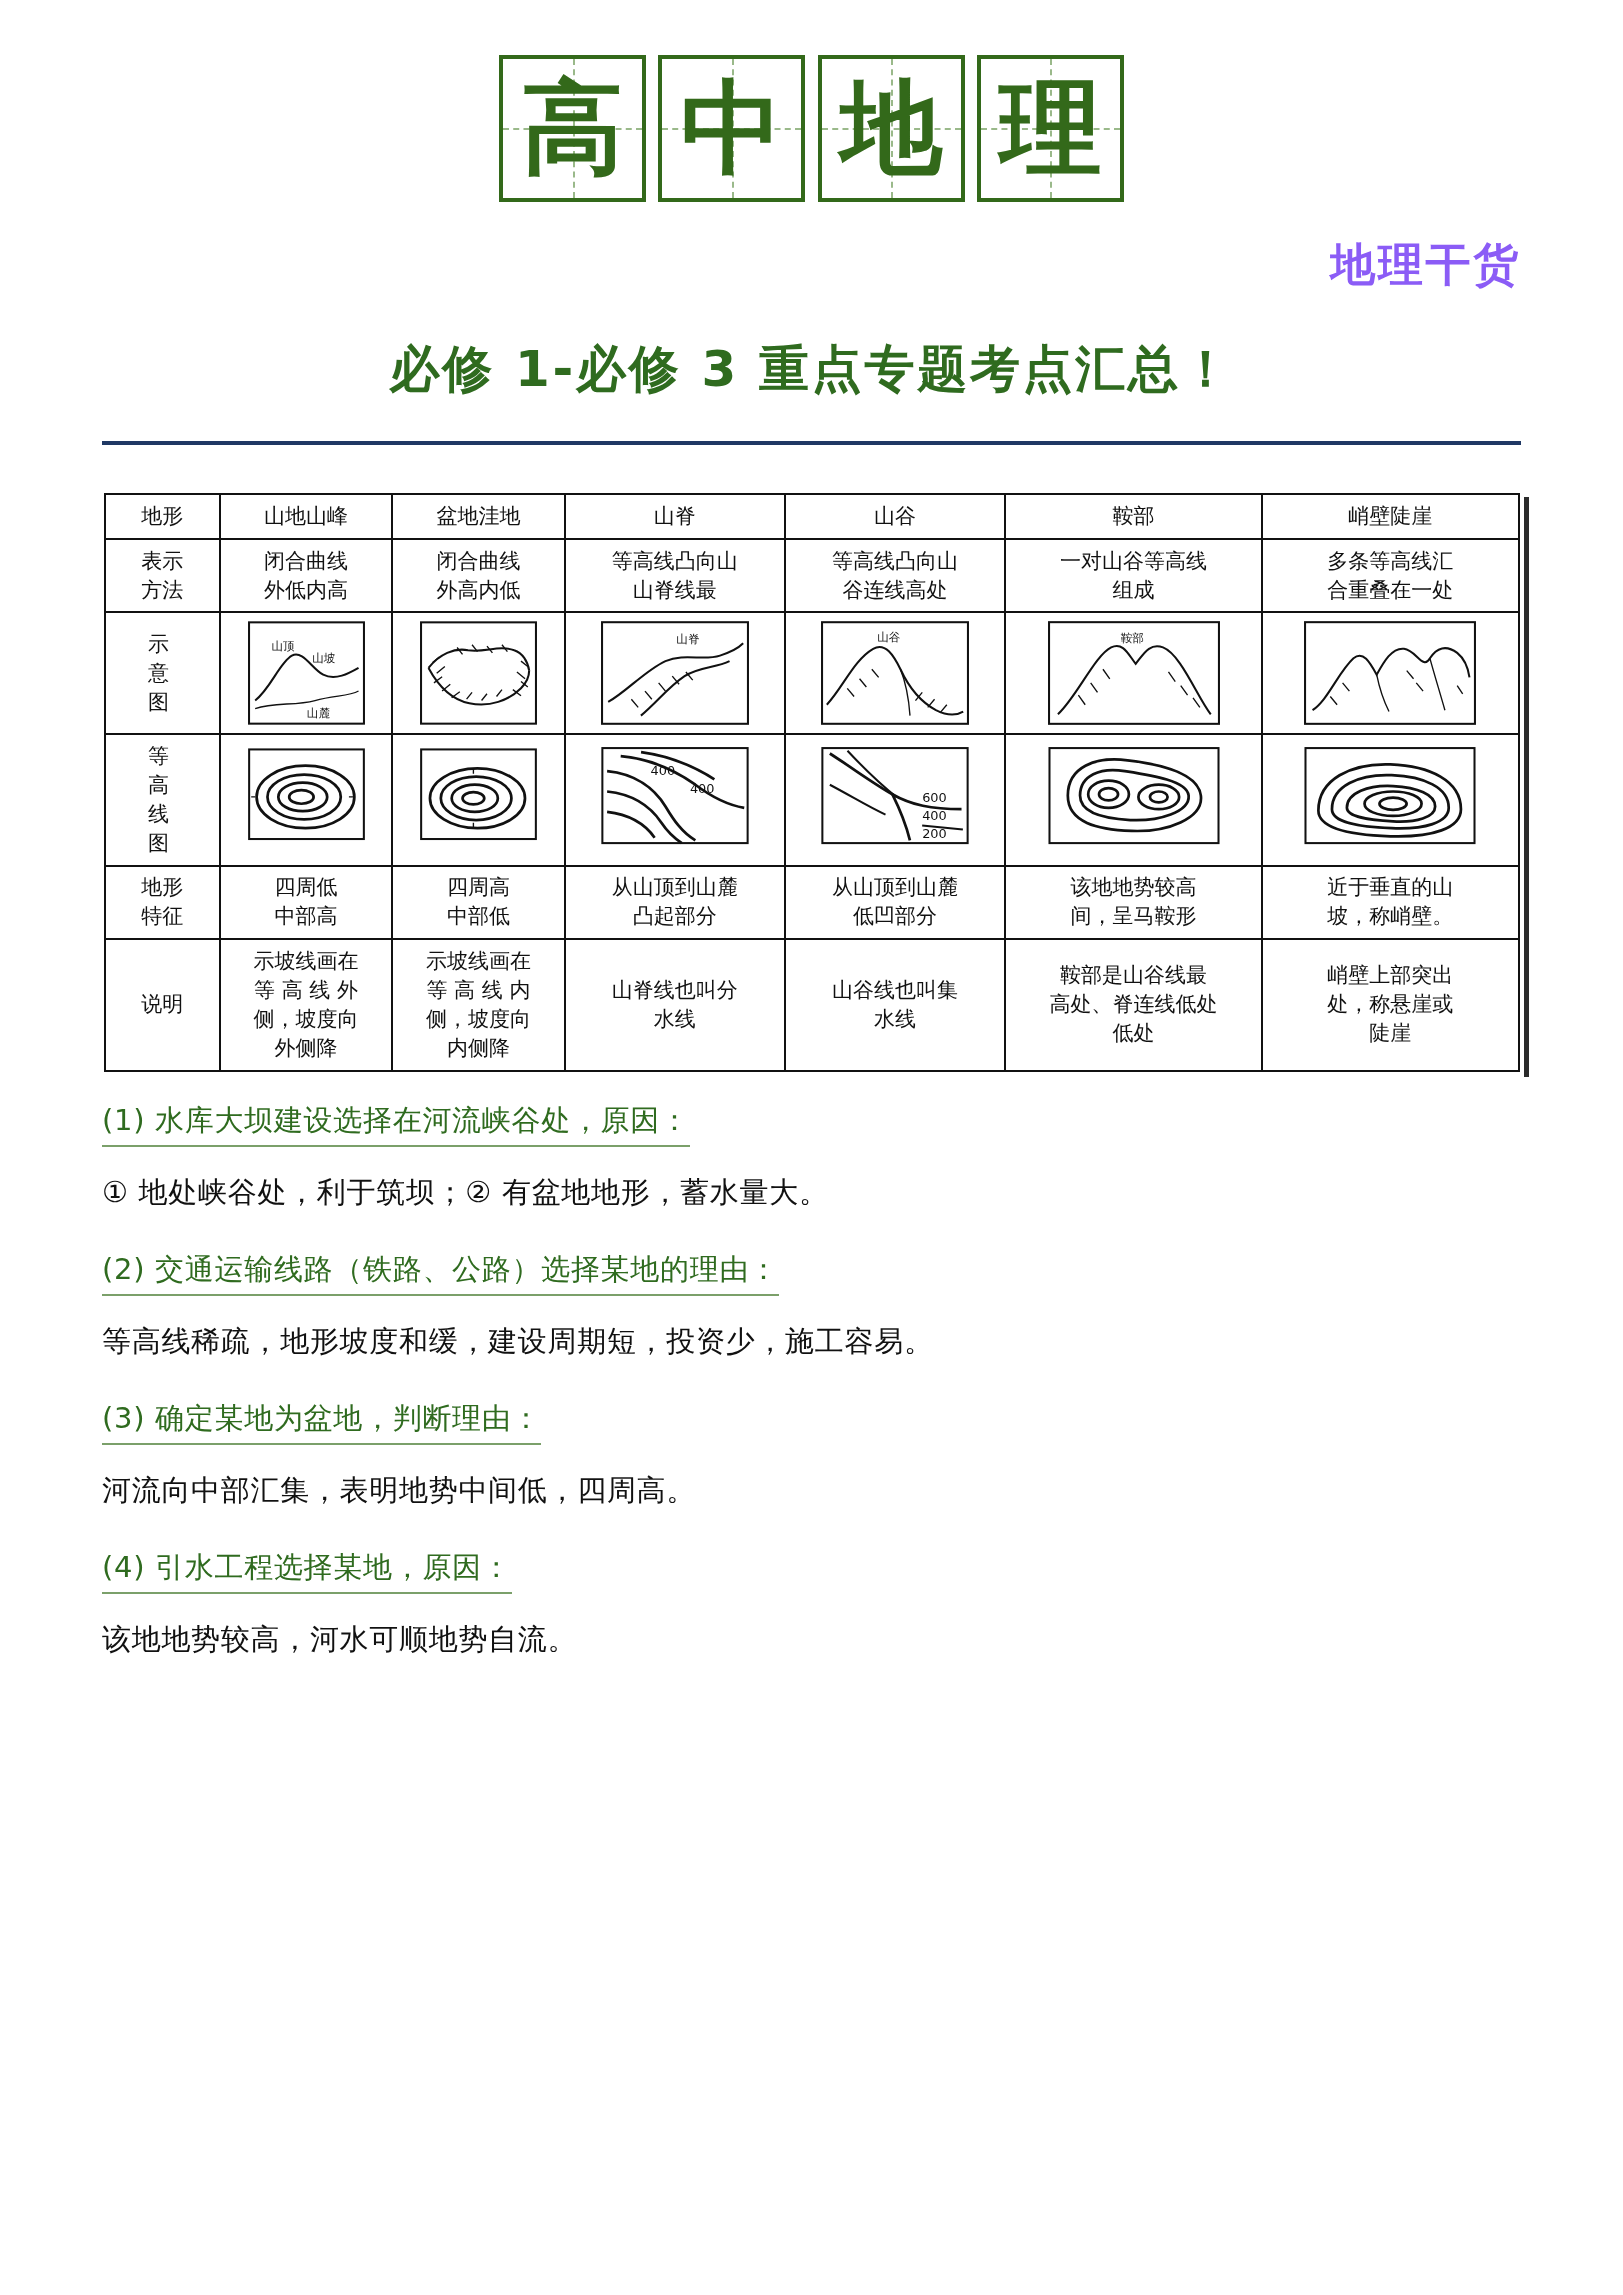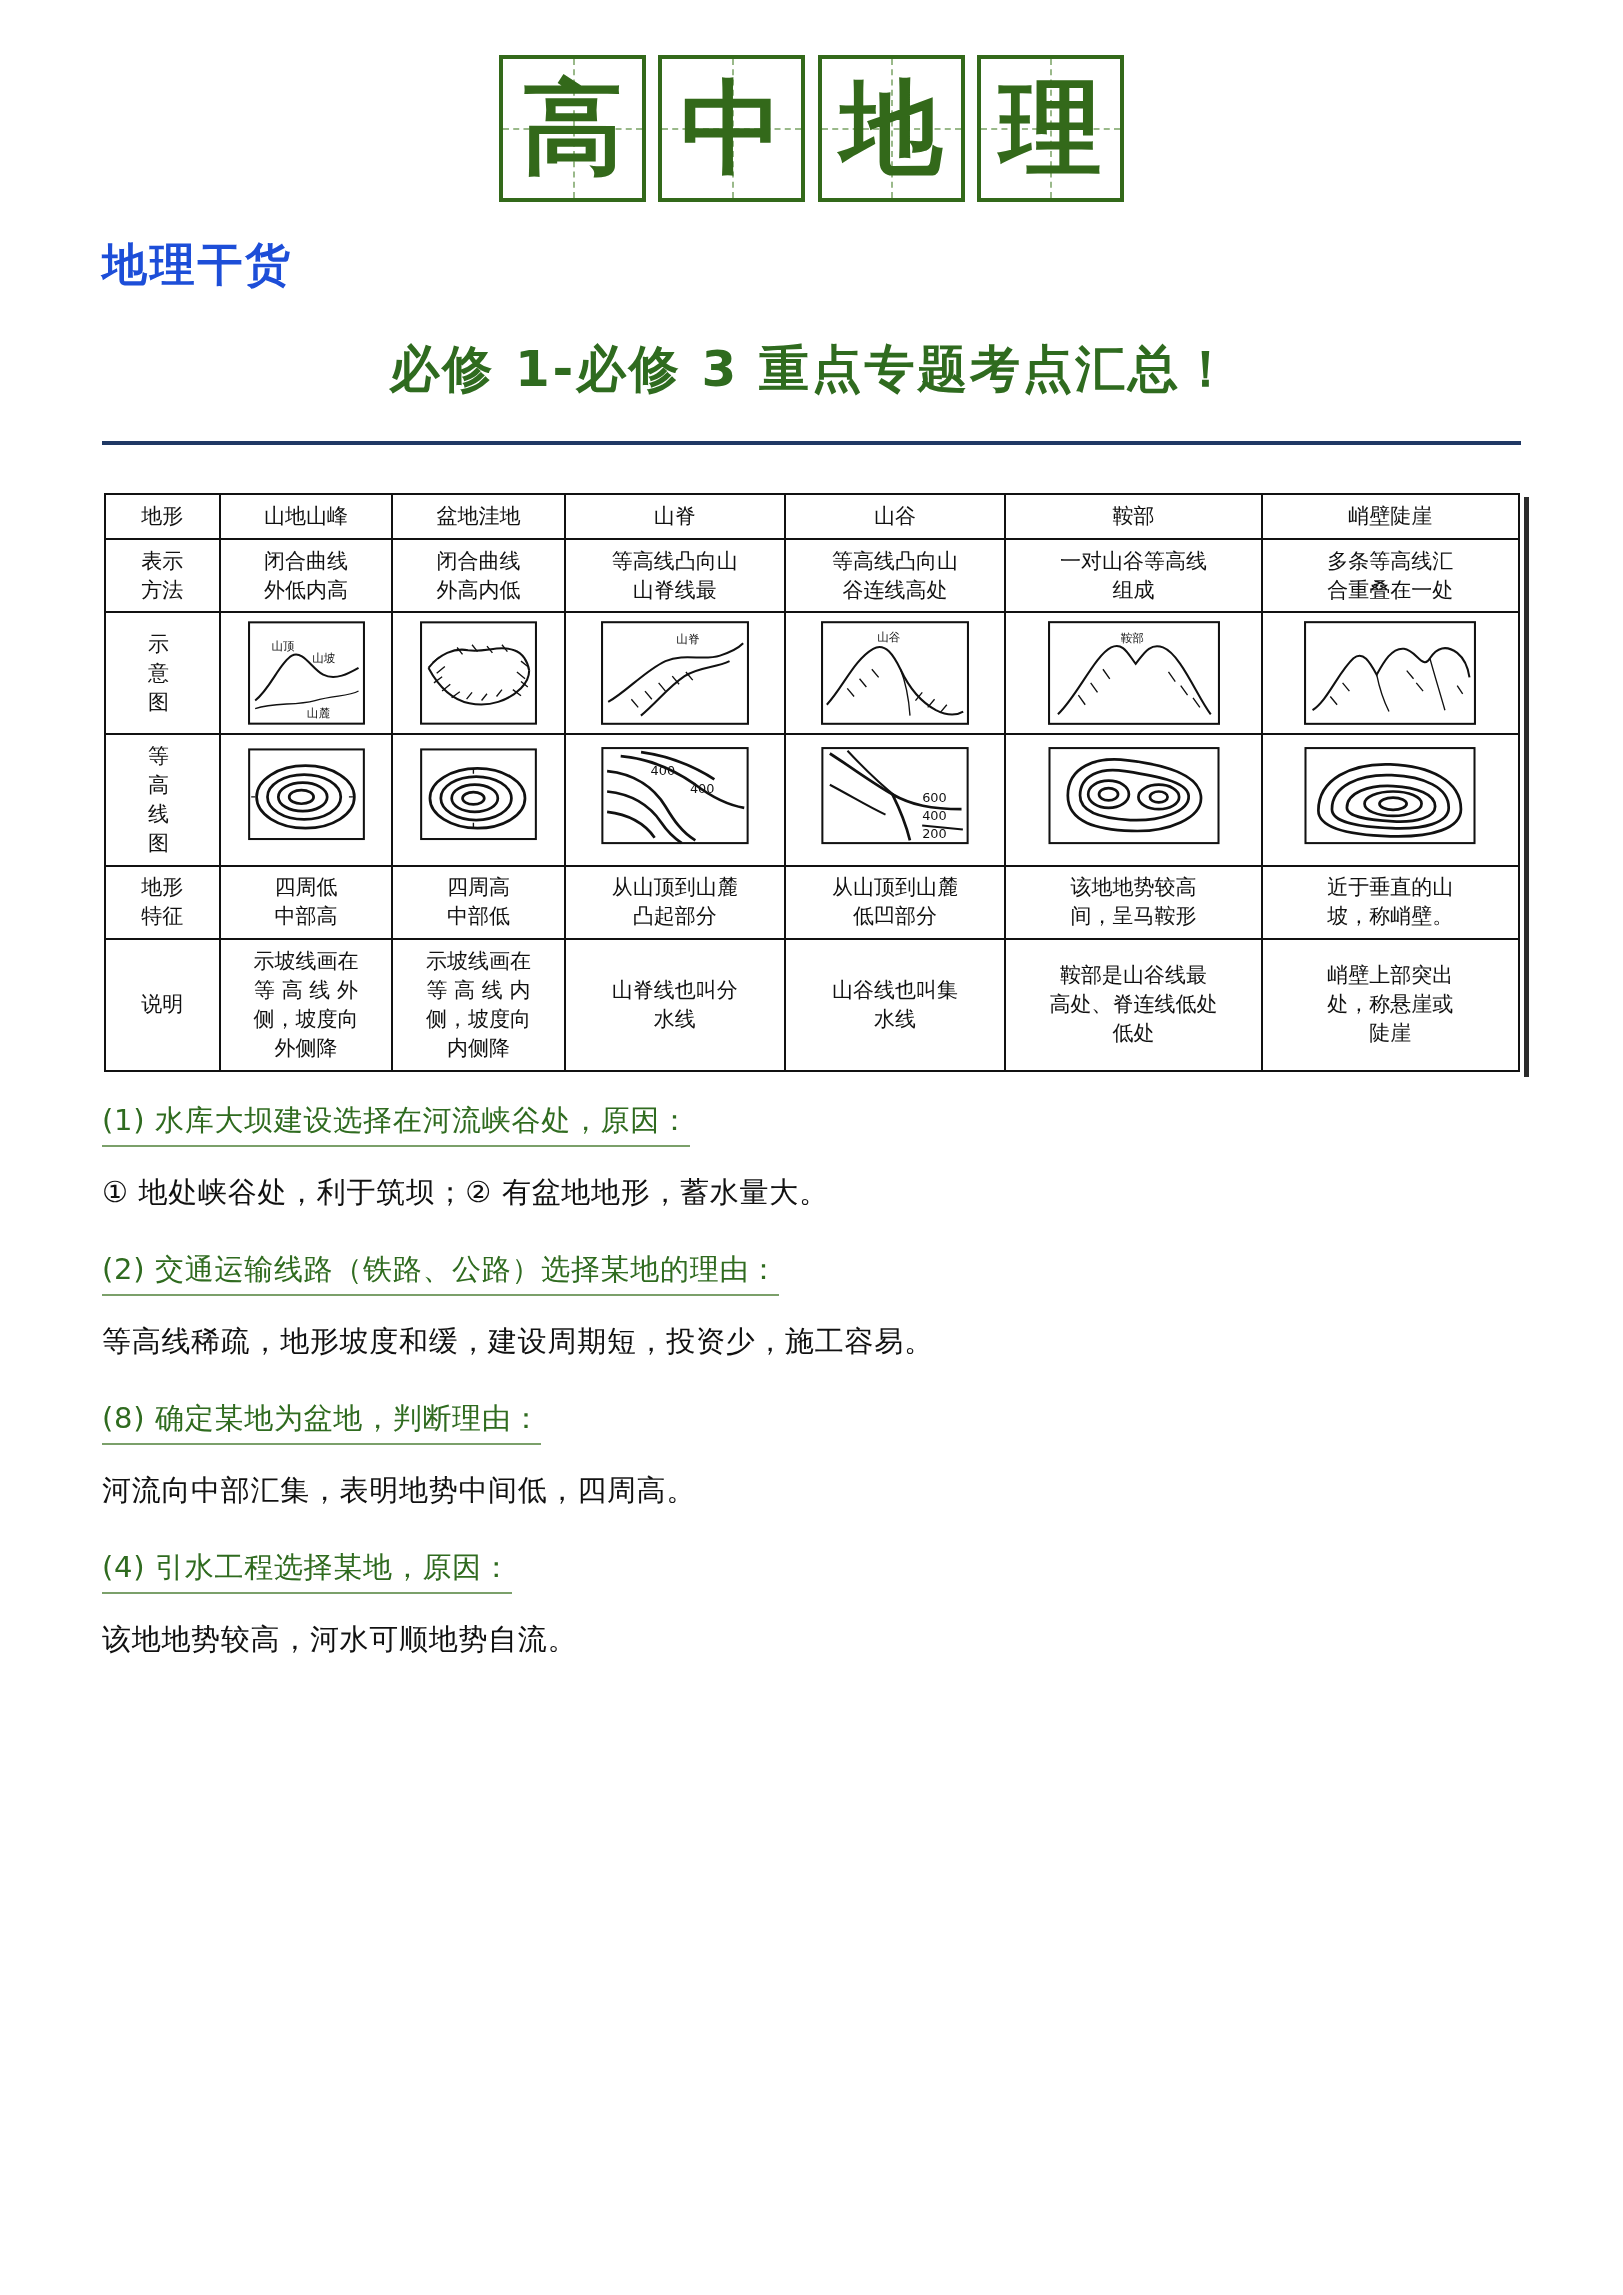"地理干货" .subtitle { color: #1d4ed8 -> #8b5cf6; text-align: left -> right }
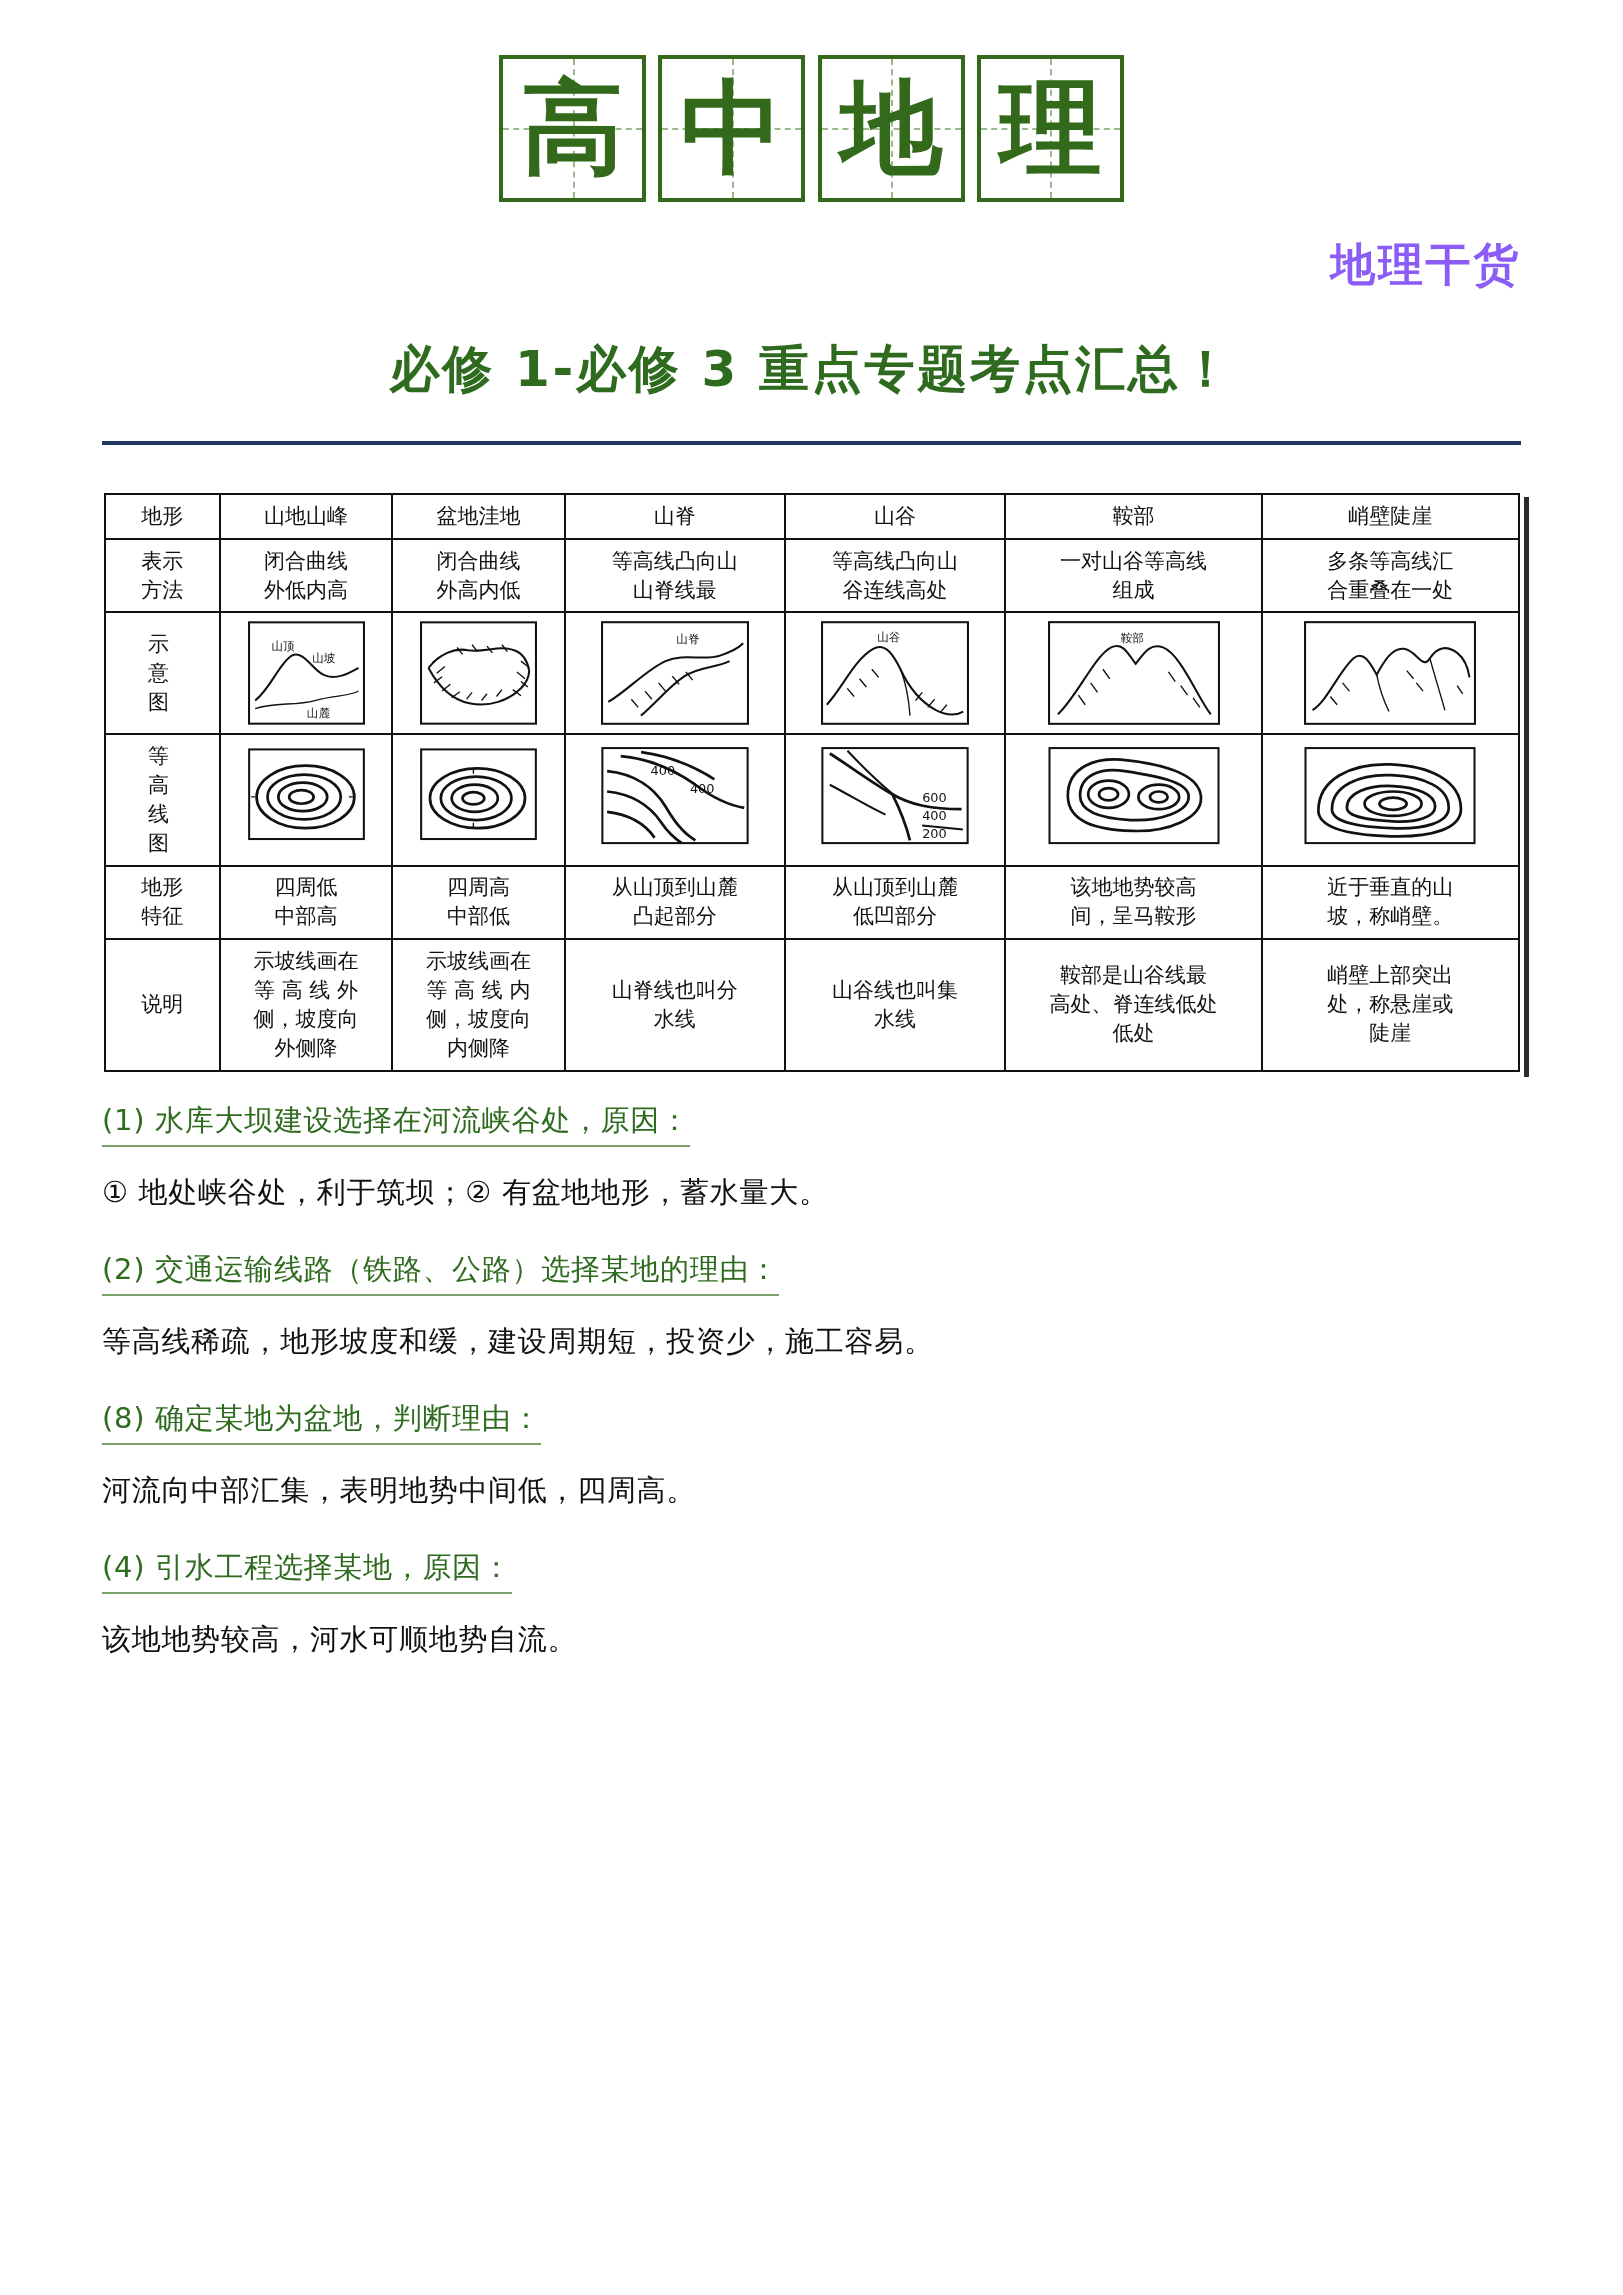"(8) 确定某地为盆地，判断理由：" div.note-q { text: 8 -> 3 }
